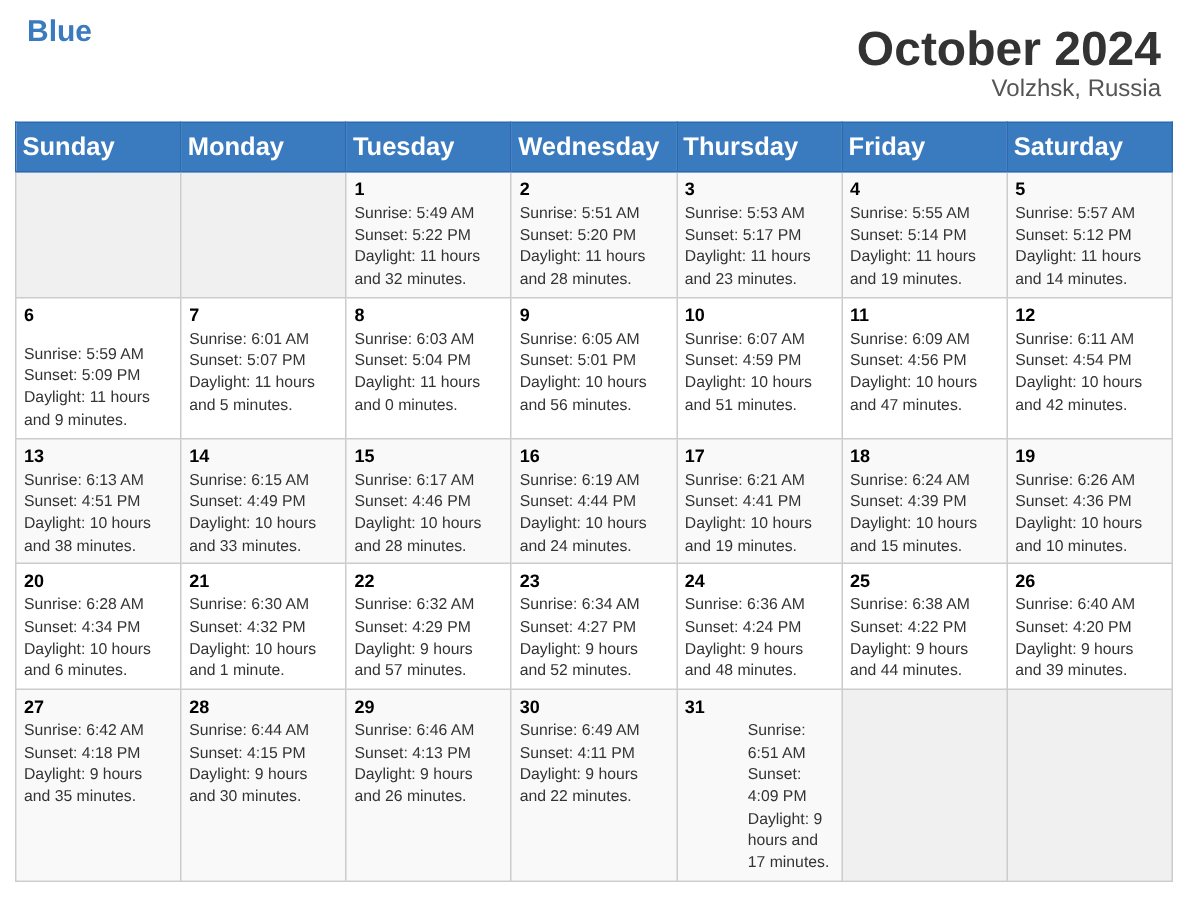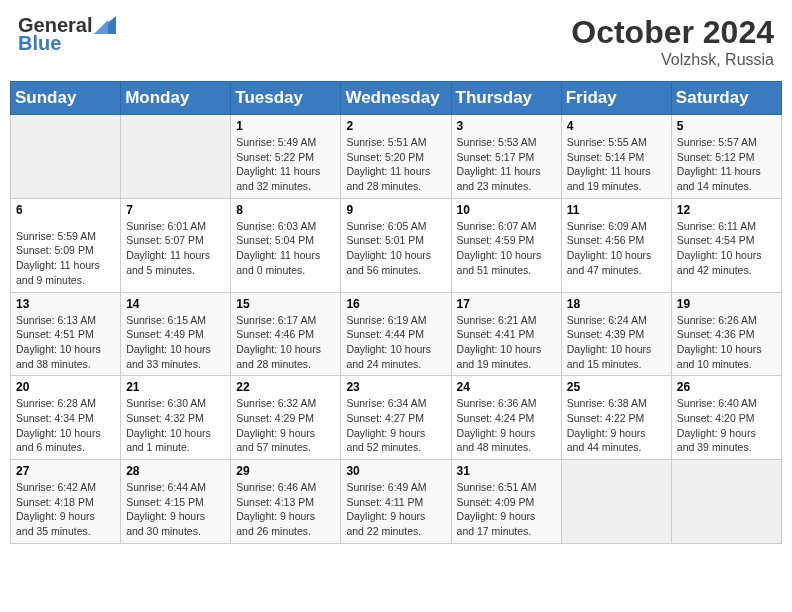"General" div { html: <div> <span>General</span> <svg> <polygon></polygon> <polygon></polygon> </svg> </div> -> none }
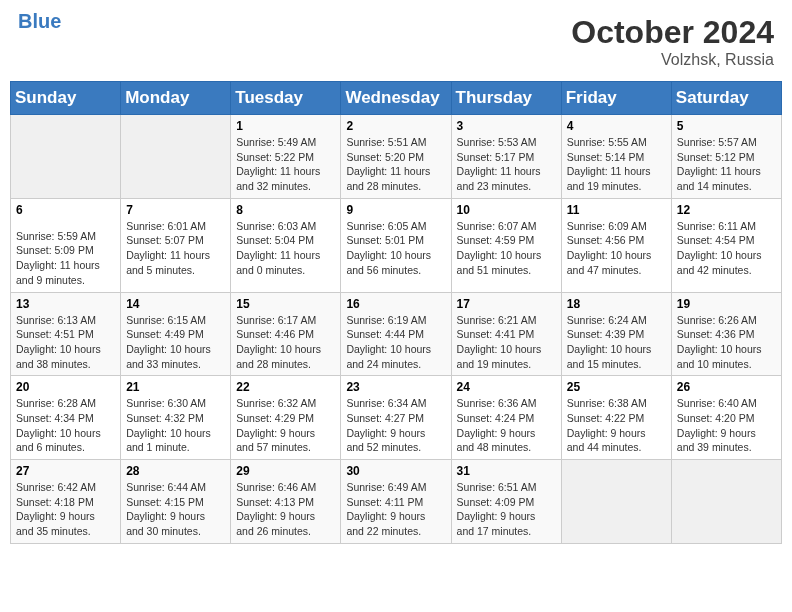"Sunrise: 6:51 AM" div.day-info { margin-left: none -> 42px }
